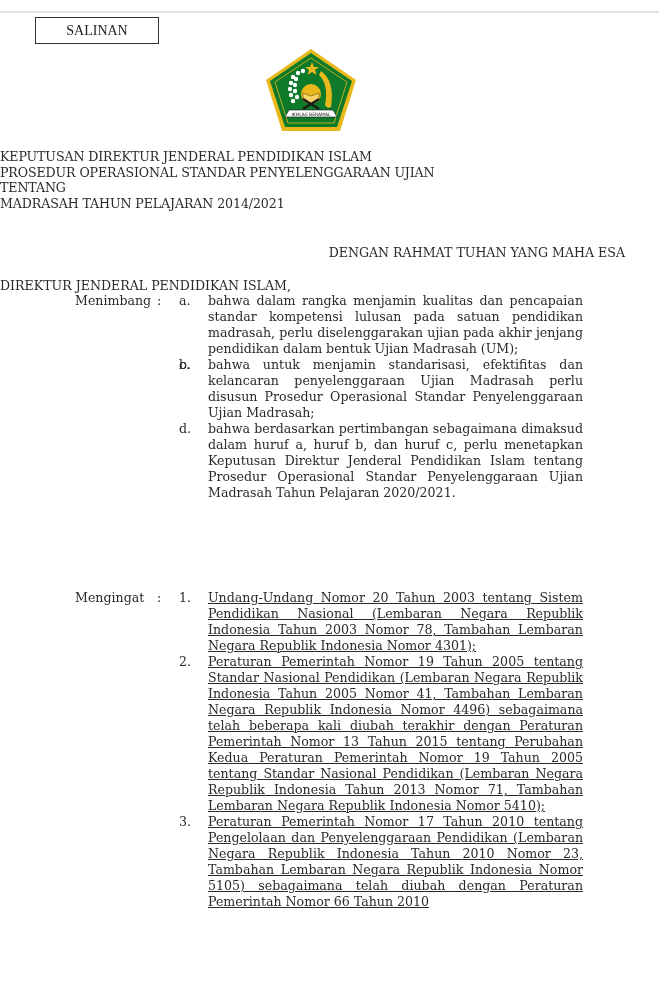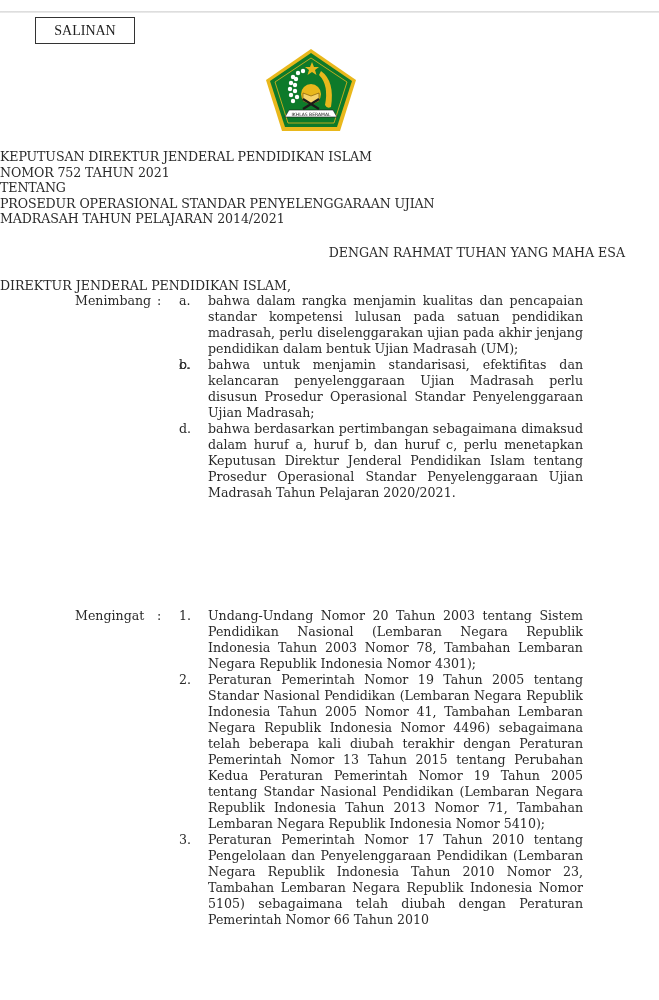"SALINAN" .stamp { width: 100px -> 124px }
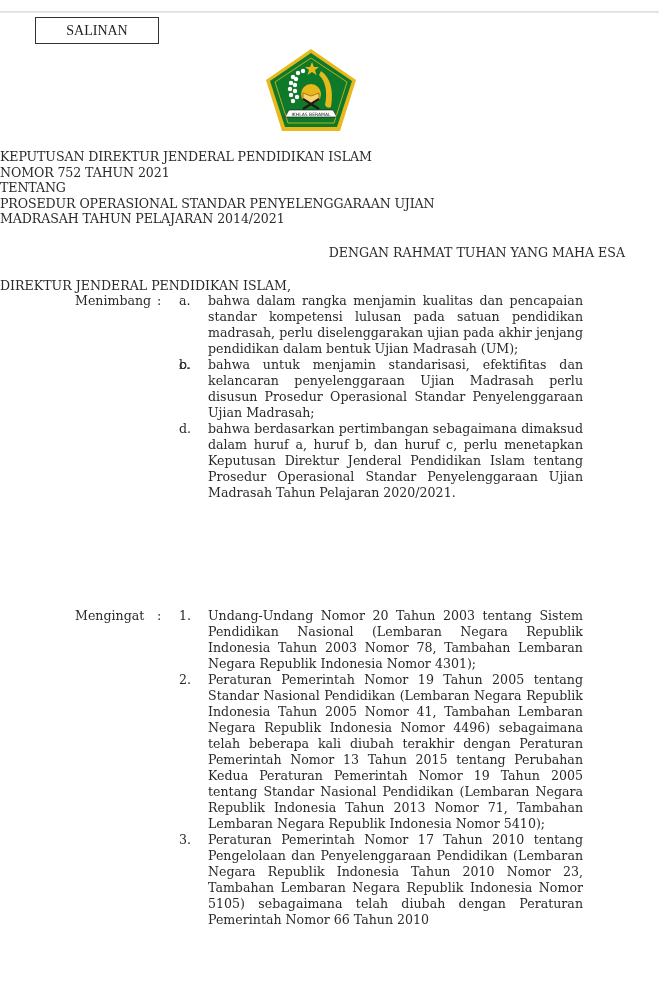"NOMOR 752 TAHUN 2021" div { html: <div>NOMOR 752 TAHUN 2021</div> -> none }
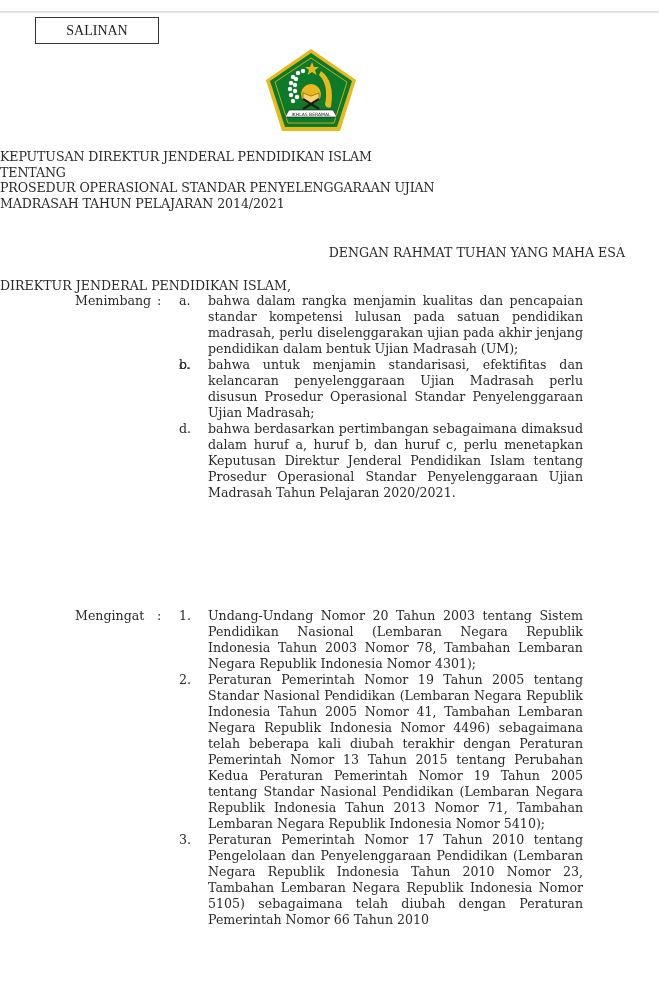"TENTANG" div { order: before "PROSEDUR OPERASIONAL STANDAR" -> after "PROSEDUR OPERASIONAL STANDAR" }
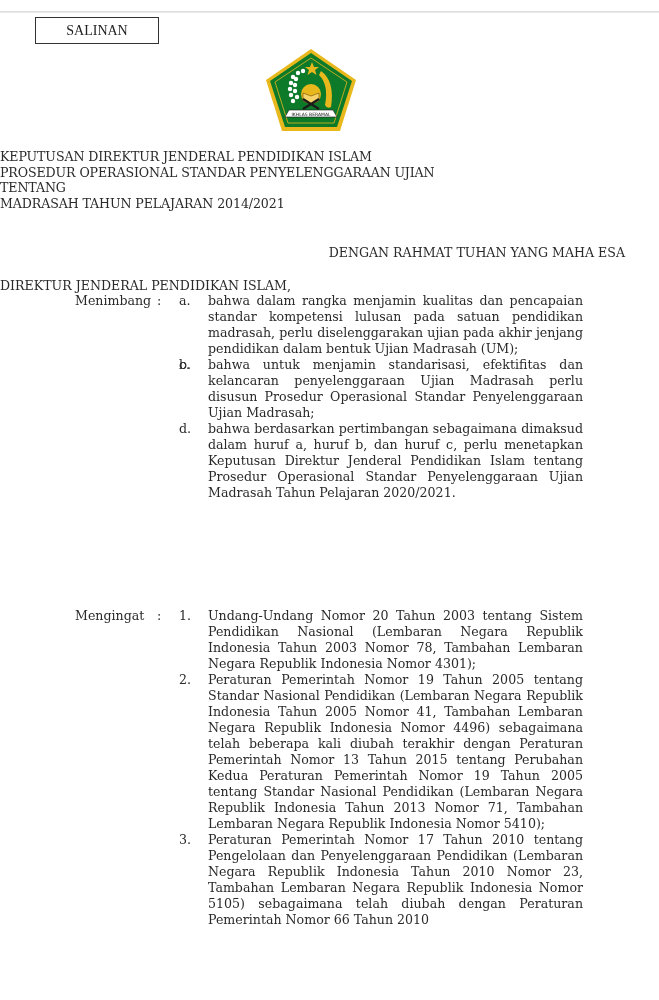"Mengingat" div.section { text-decoration: none -> underline; top: 608px -> 590px }
